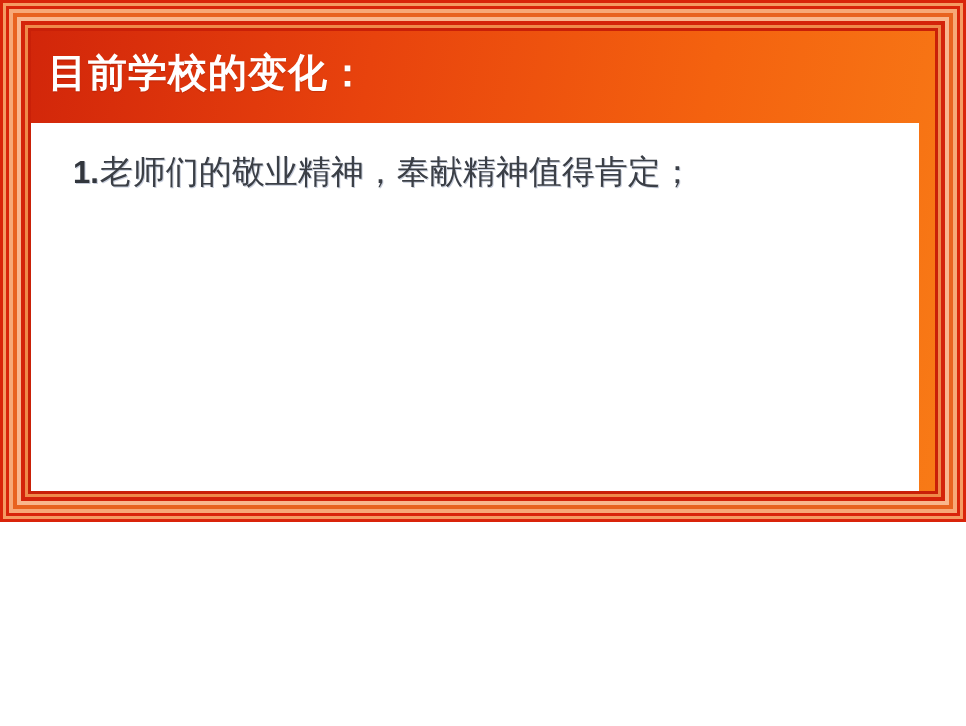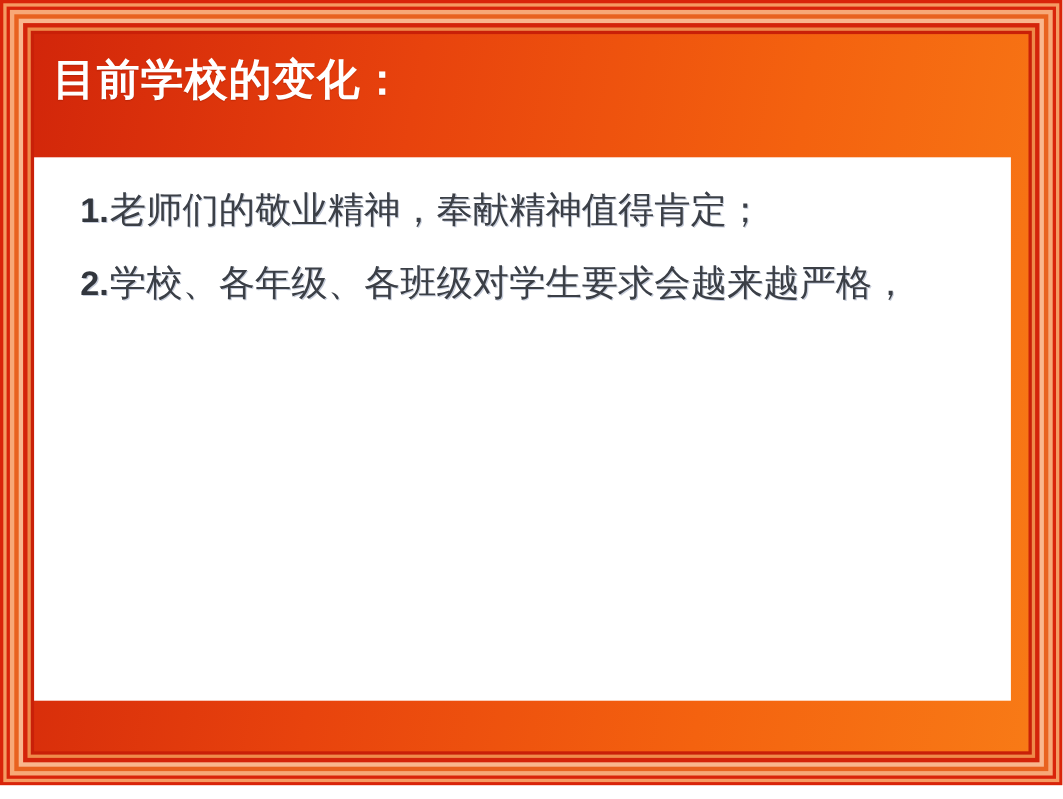"目前学校的变化：" .slide { height: 714px -> 522px }
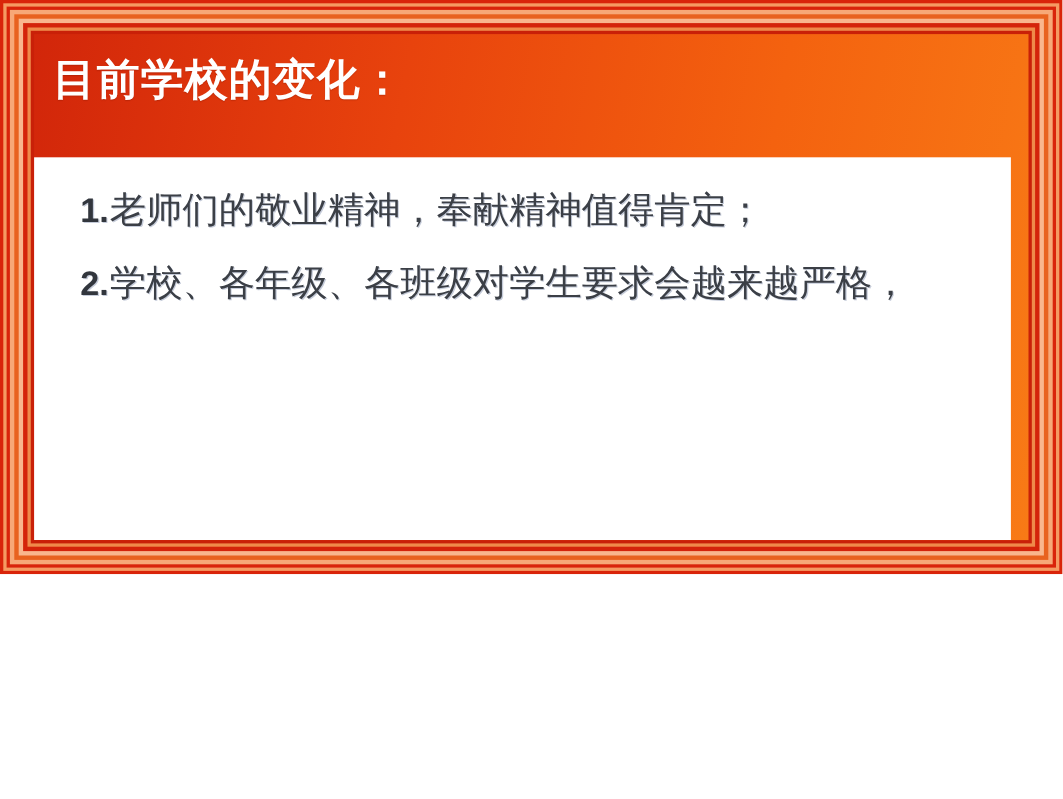"1.老师们的敬业精神，奉献精神值得肯定；" .content-box { margin-top: 20px -> none }
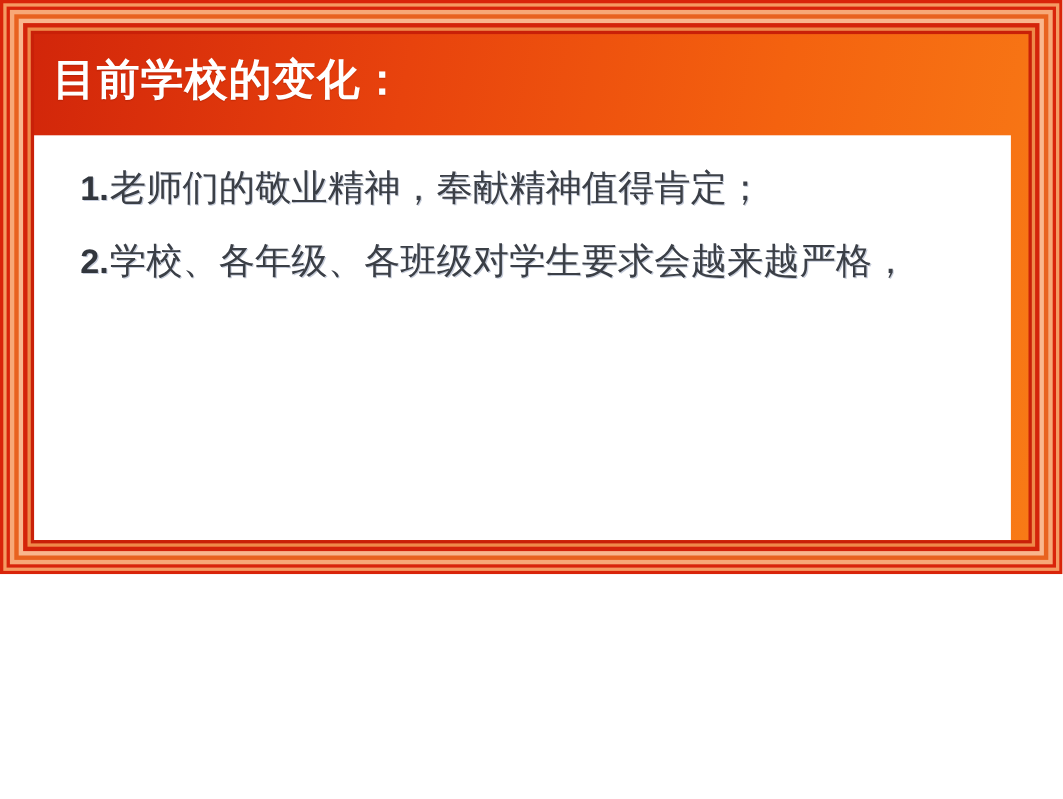"2.学校、各年级、各班级对学生要求会越来越严格，" div.line { html: <div> <span>2.</span><span>学校、各年级、各班级对学生要求会越来越严格，</span> </div> -> none }
